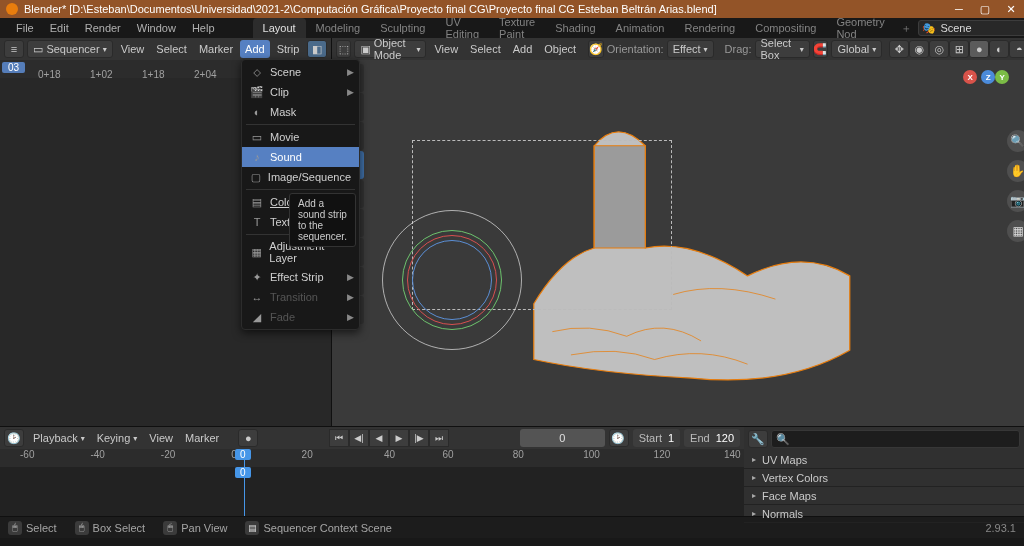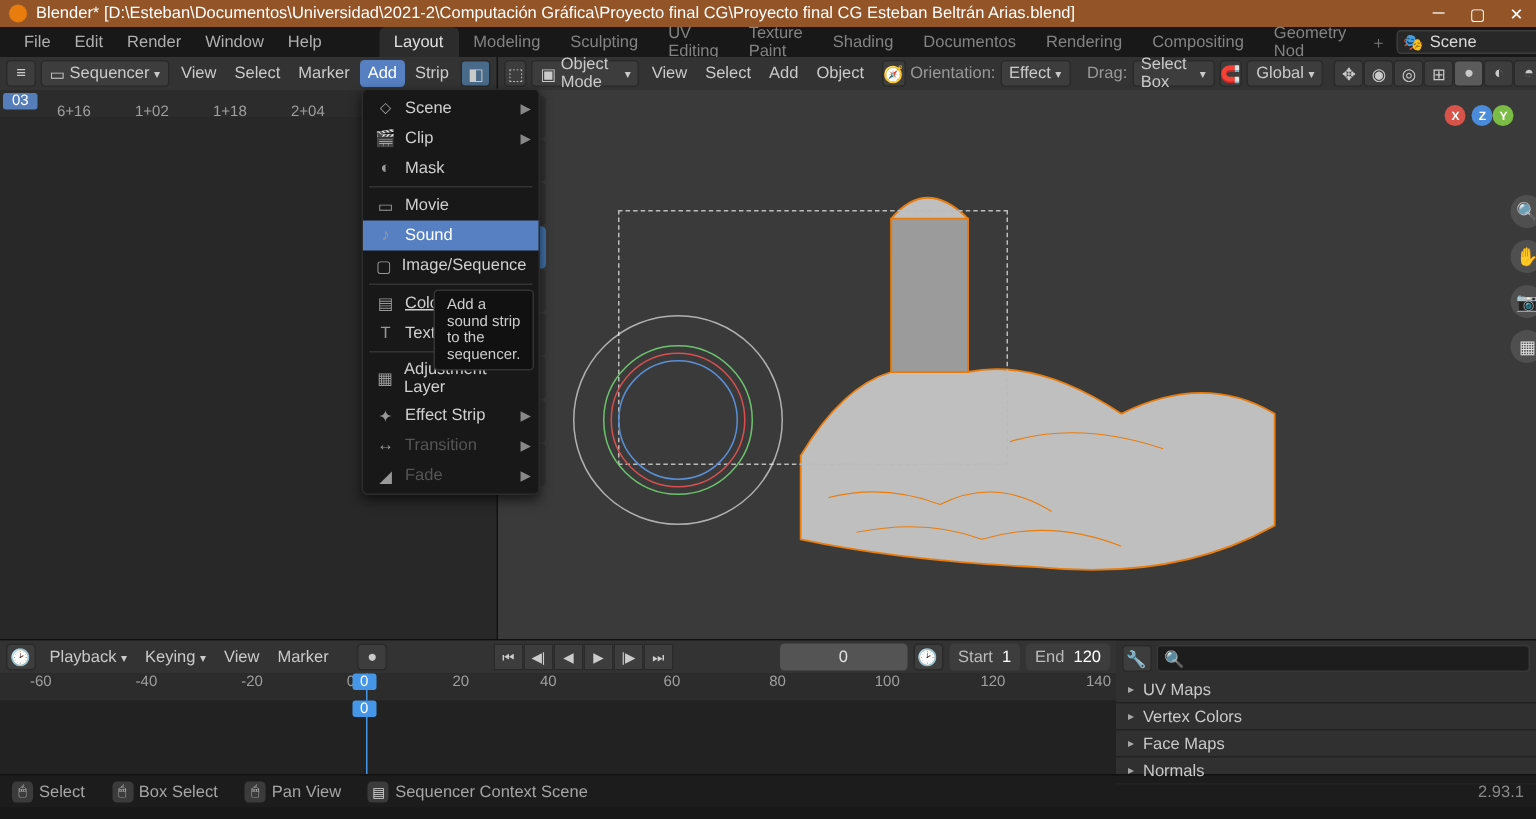"Documentos" div.wtab { text: Documentos -> Animation }
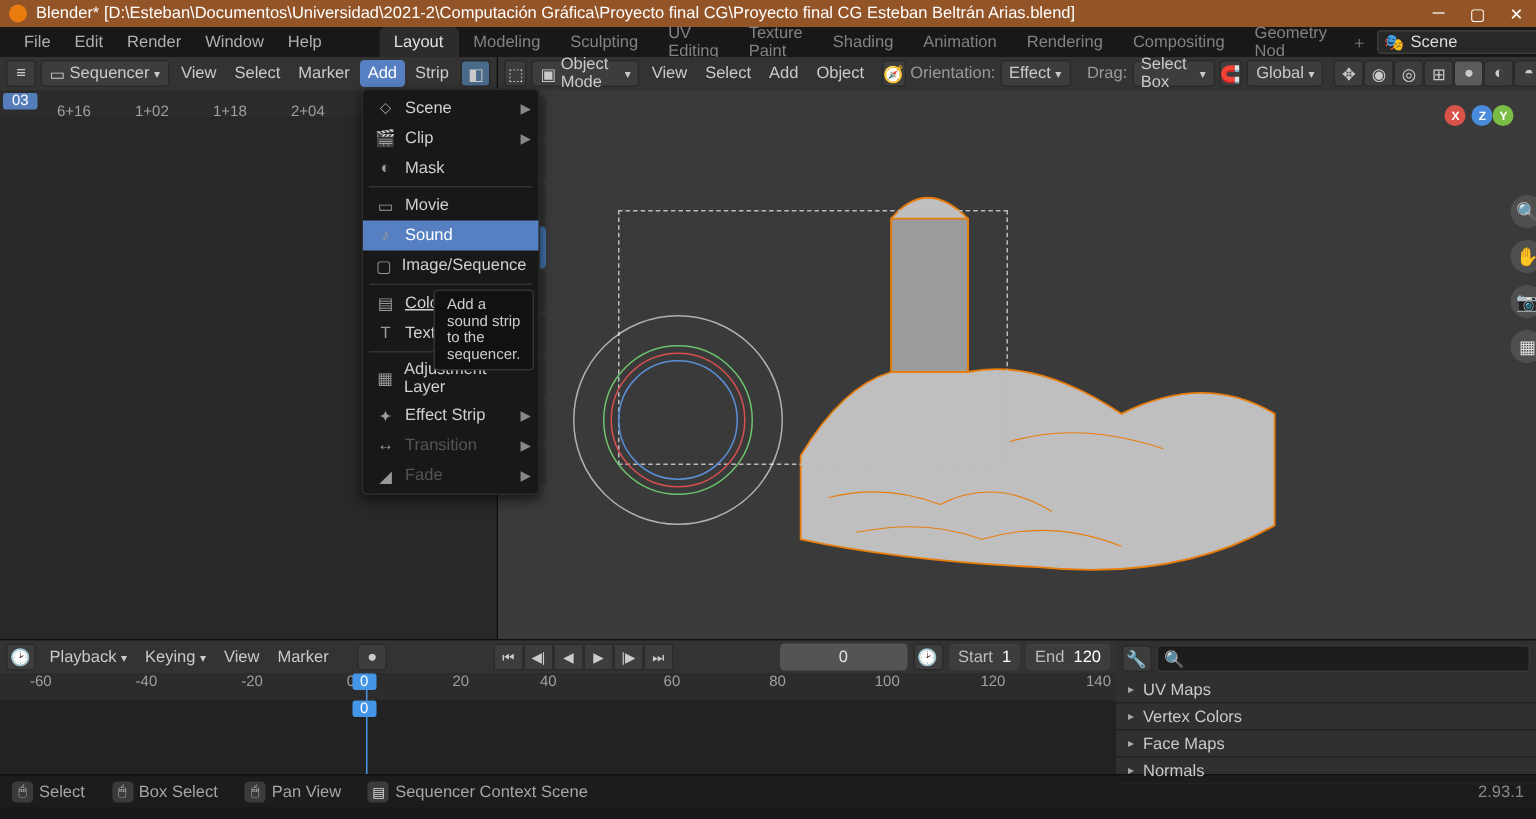"6+16" span.tick { text: 6+16 -> 0+18 }
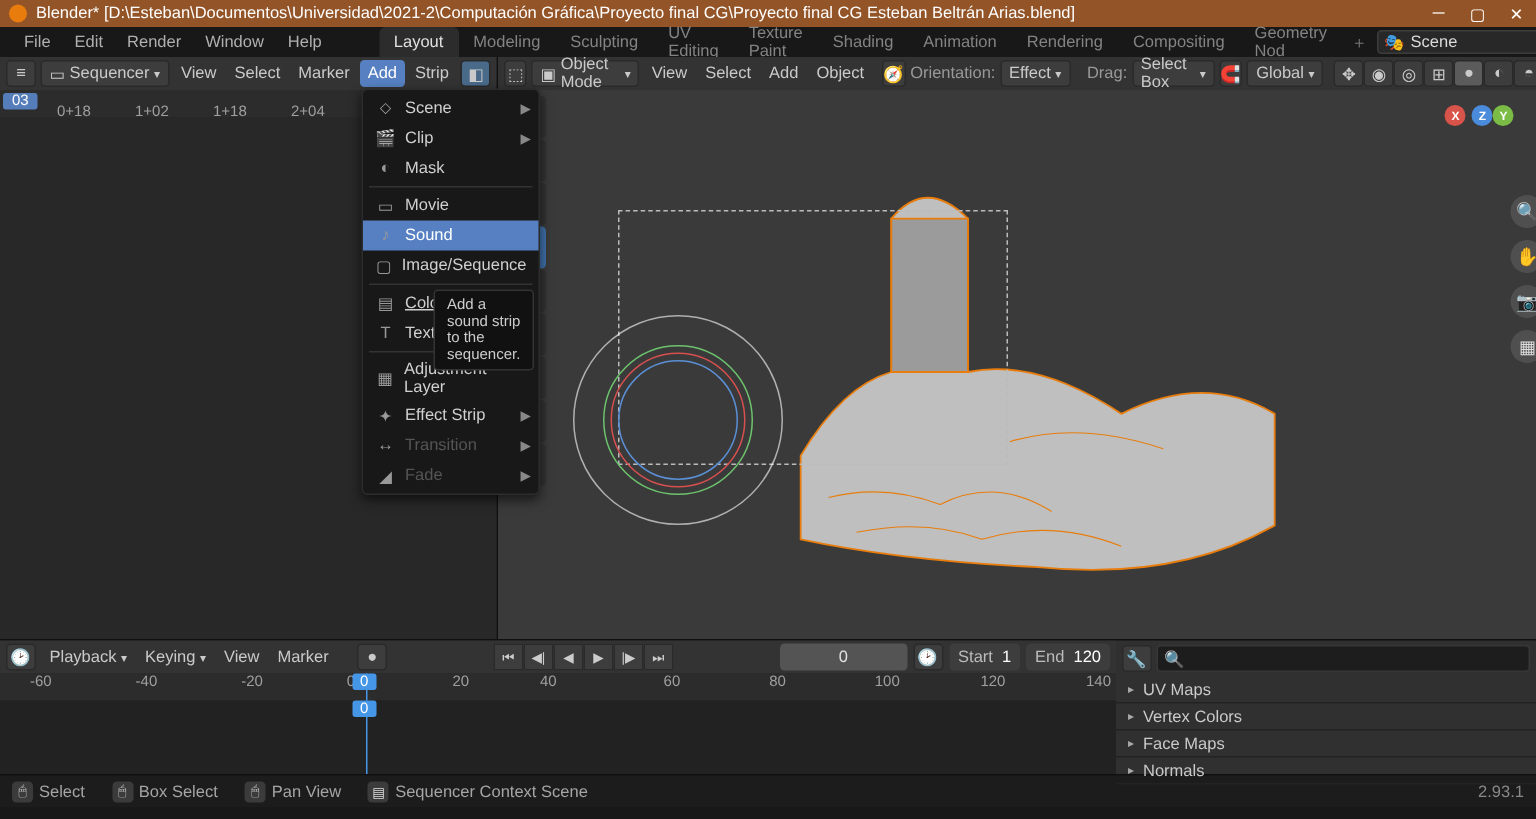"40" span.tk { left: 360px -> 384px }
